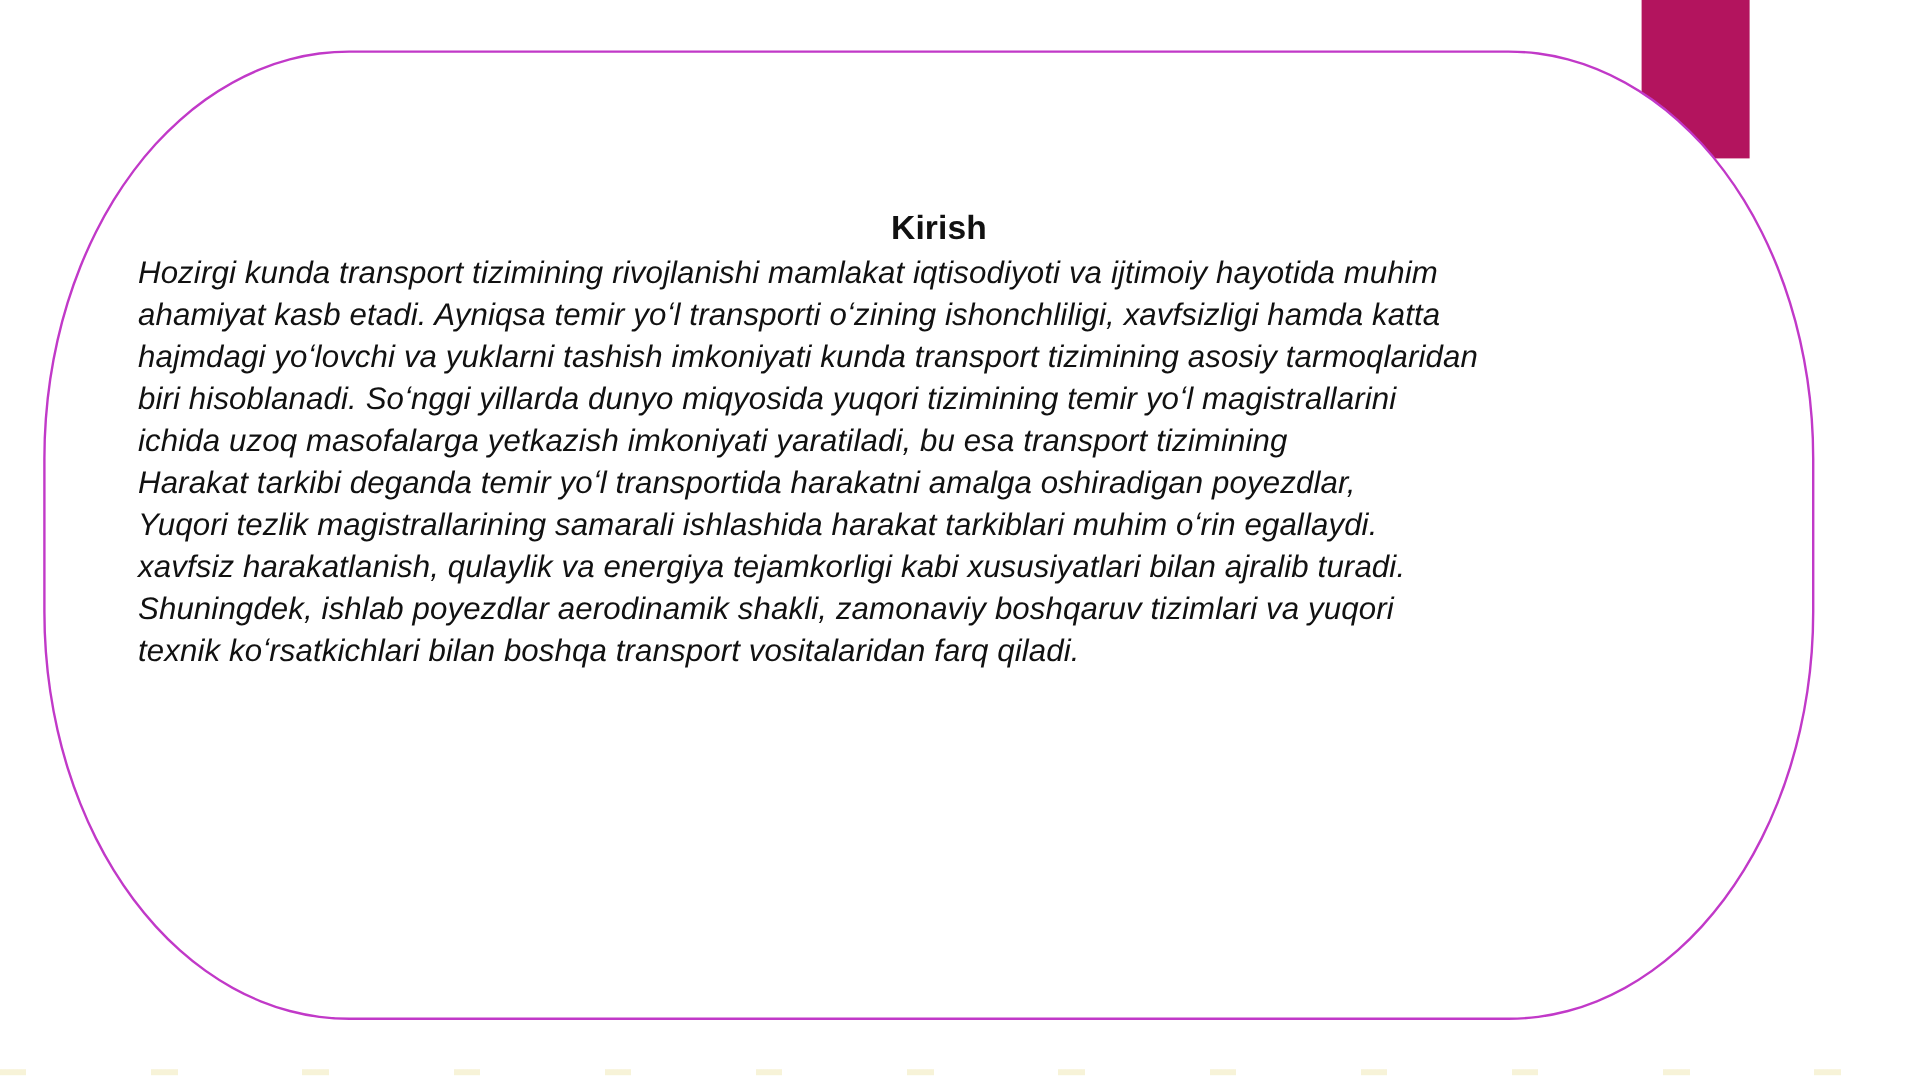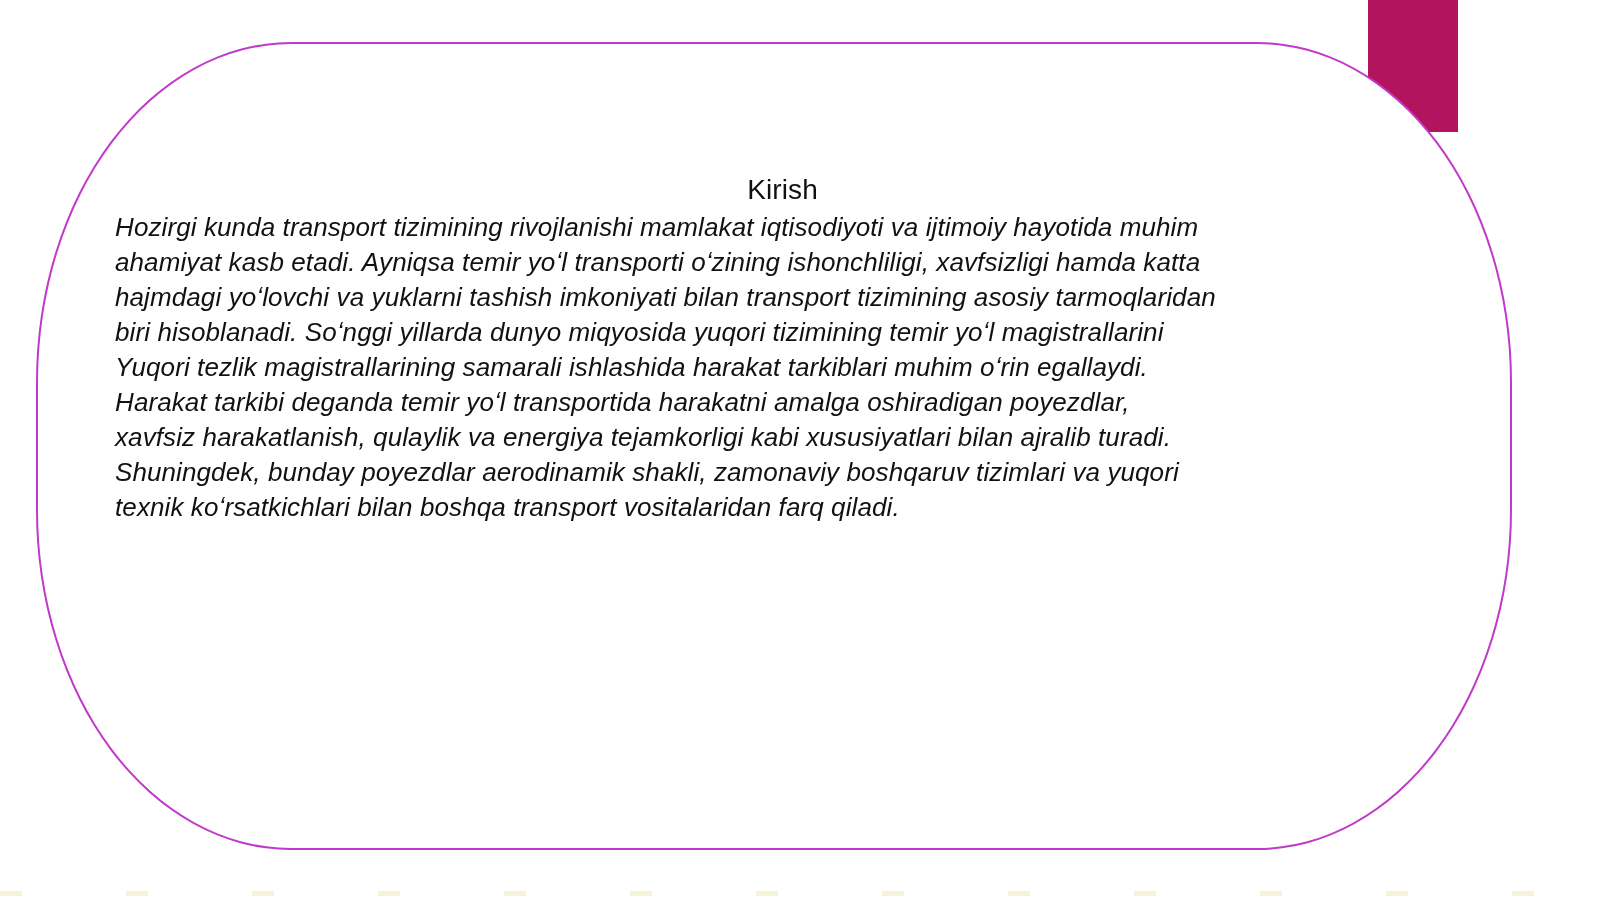"Kirish" .slide-title { font-weight: 400 -> 700 }
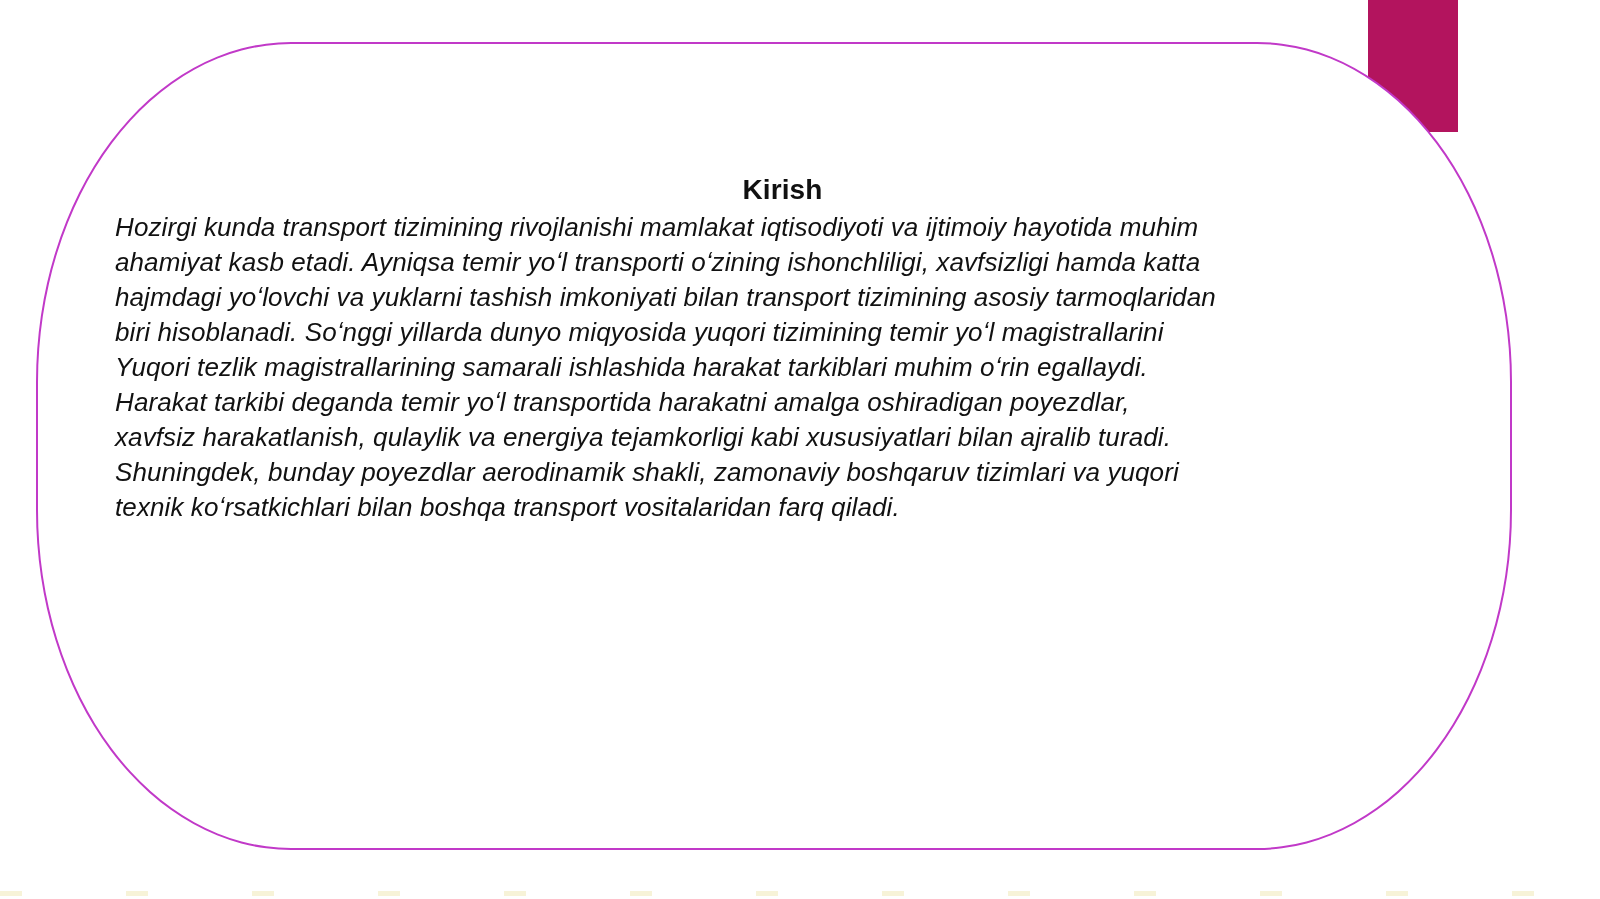"hajmdagi yoʻlovchi va yuklarni tashish" div.line { text: bilan -> kunda }
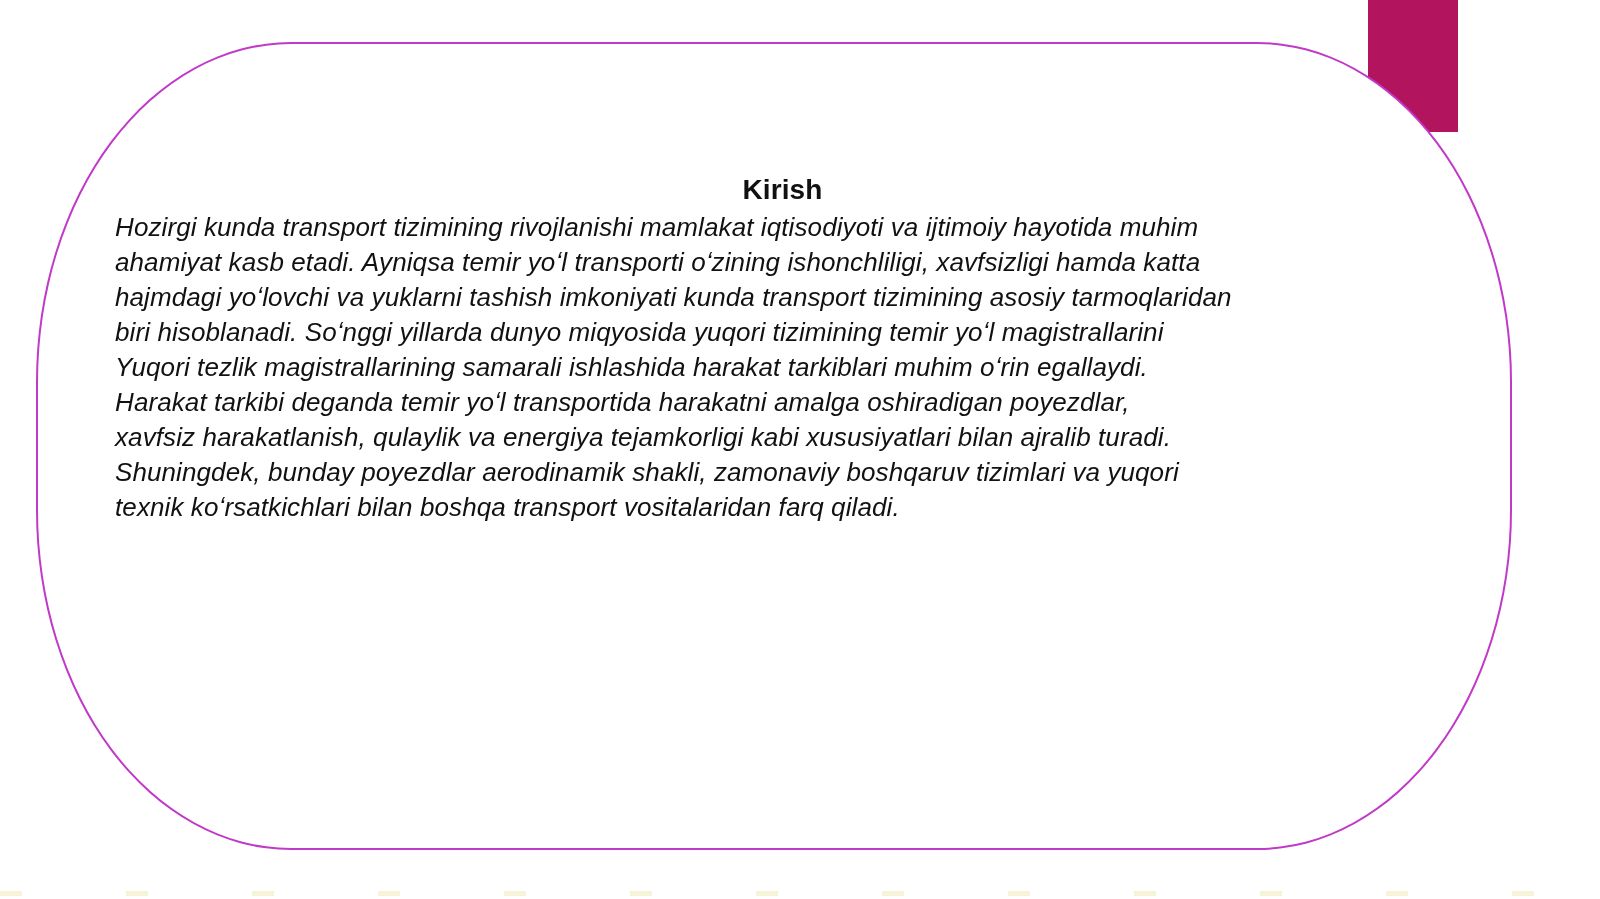"ichida uzoq masofalarga yetkazish" div.line { html: none -> <div>ichida uzoq masofalarga yetkazish imkoniyati yaratiladi, bu esa transport tizimining</div> }
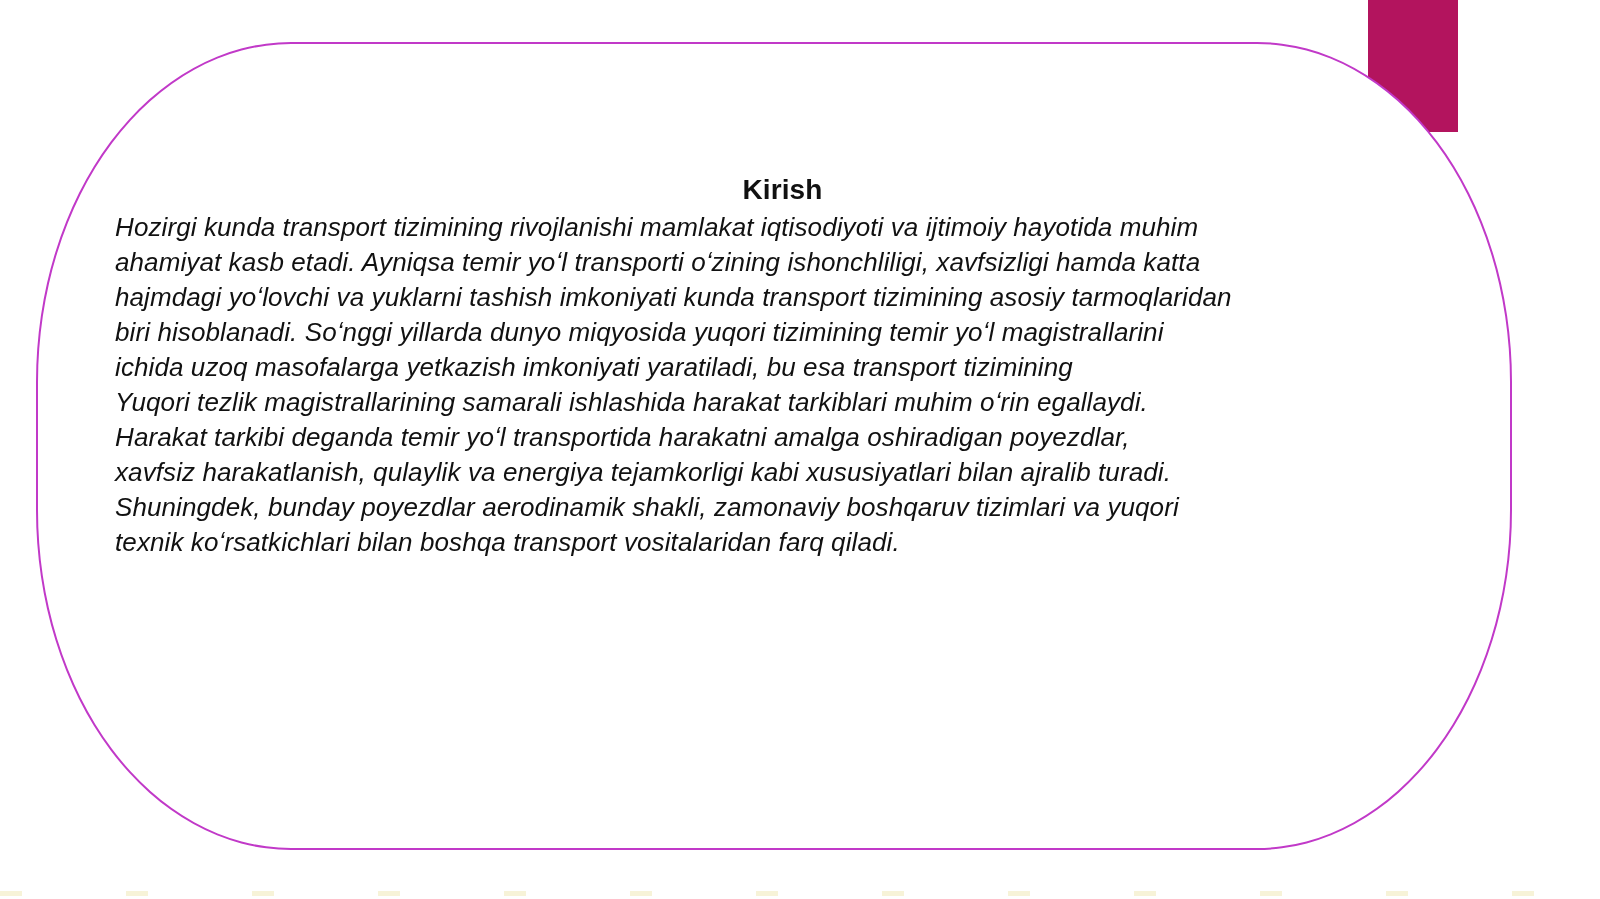"Yuqori tezlik magistrallarining samarali" div.line { order: before "Harakat tarkibi deganda temir yoʻl" -> after "Harakat tarkibi deganda temir yoʻl" }
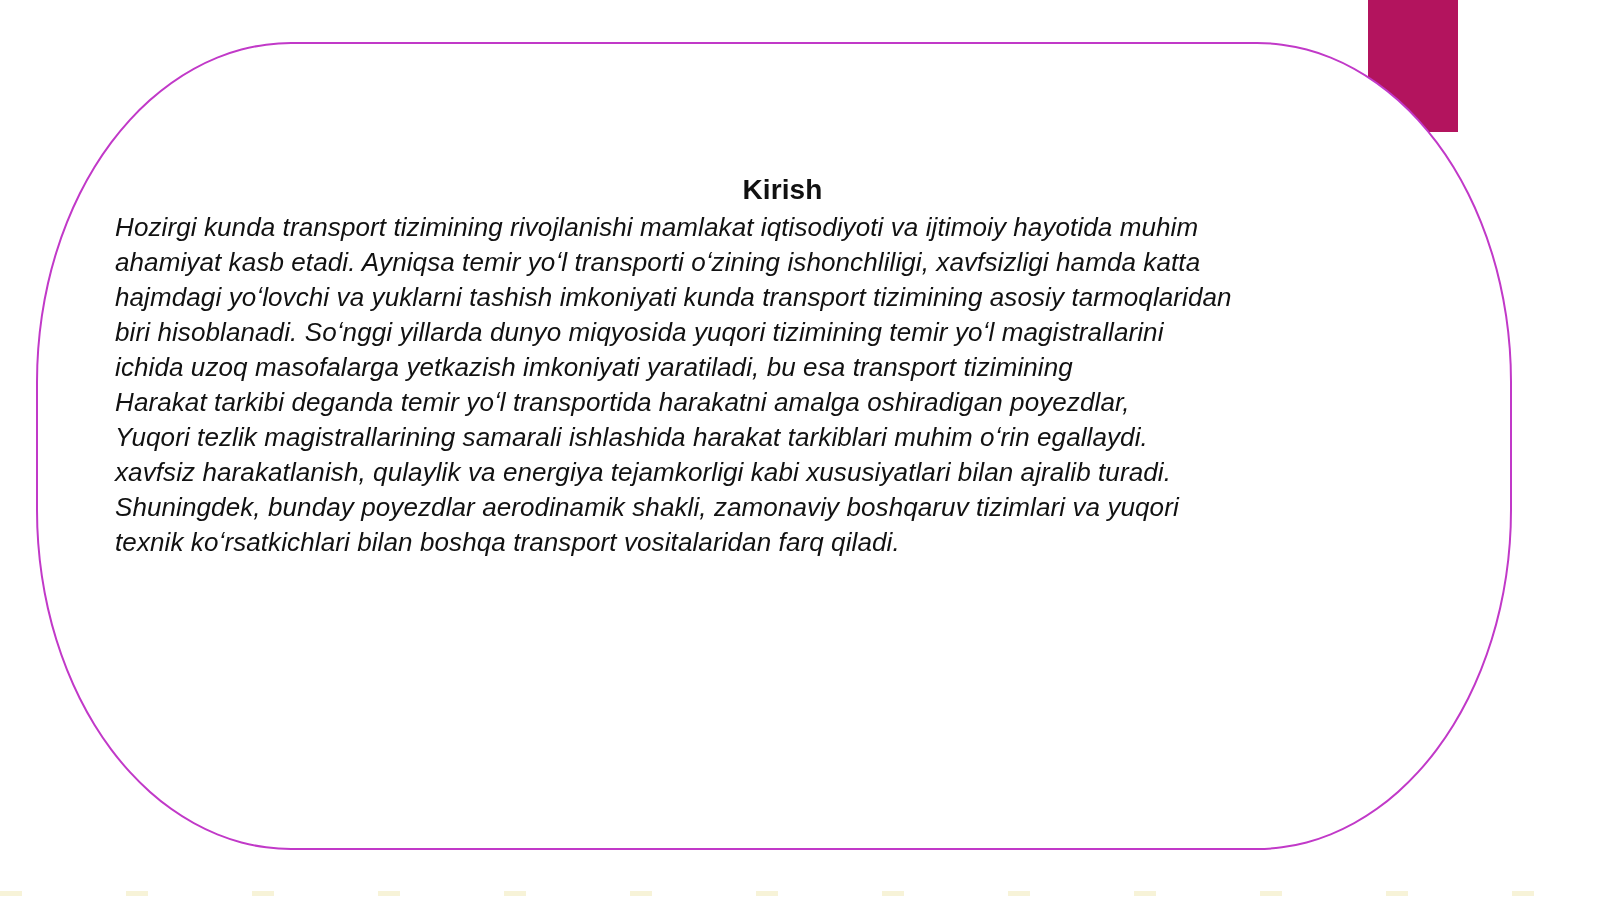"Shuningdek, bunday poyezdlar aerodinamik" div.line { text: bunday -> ishlab }
